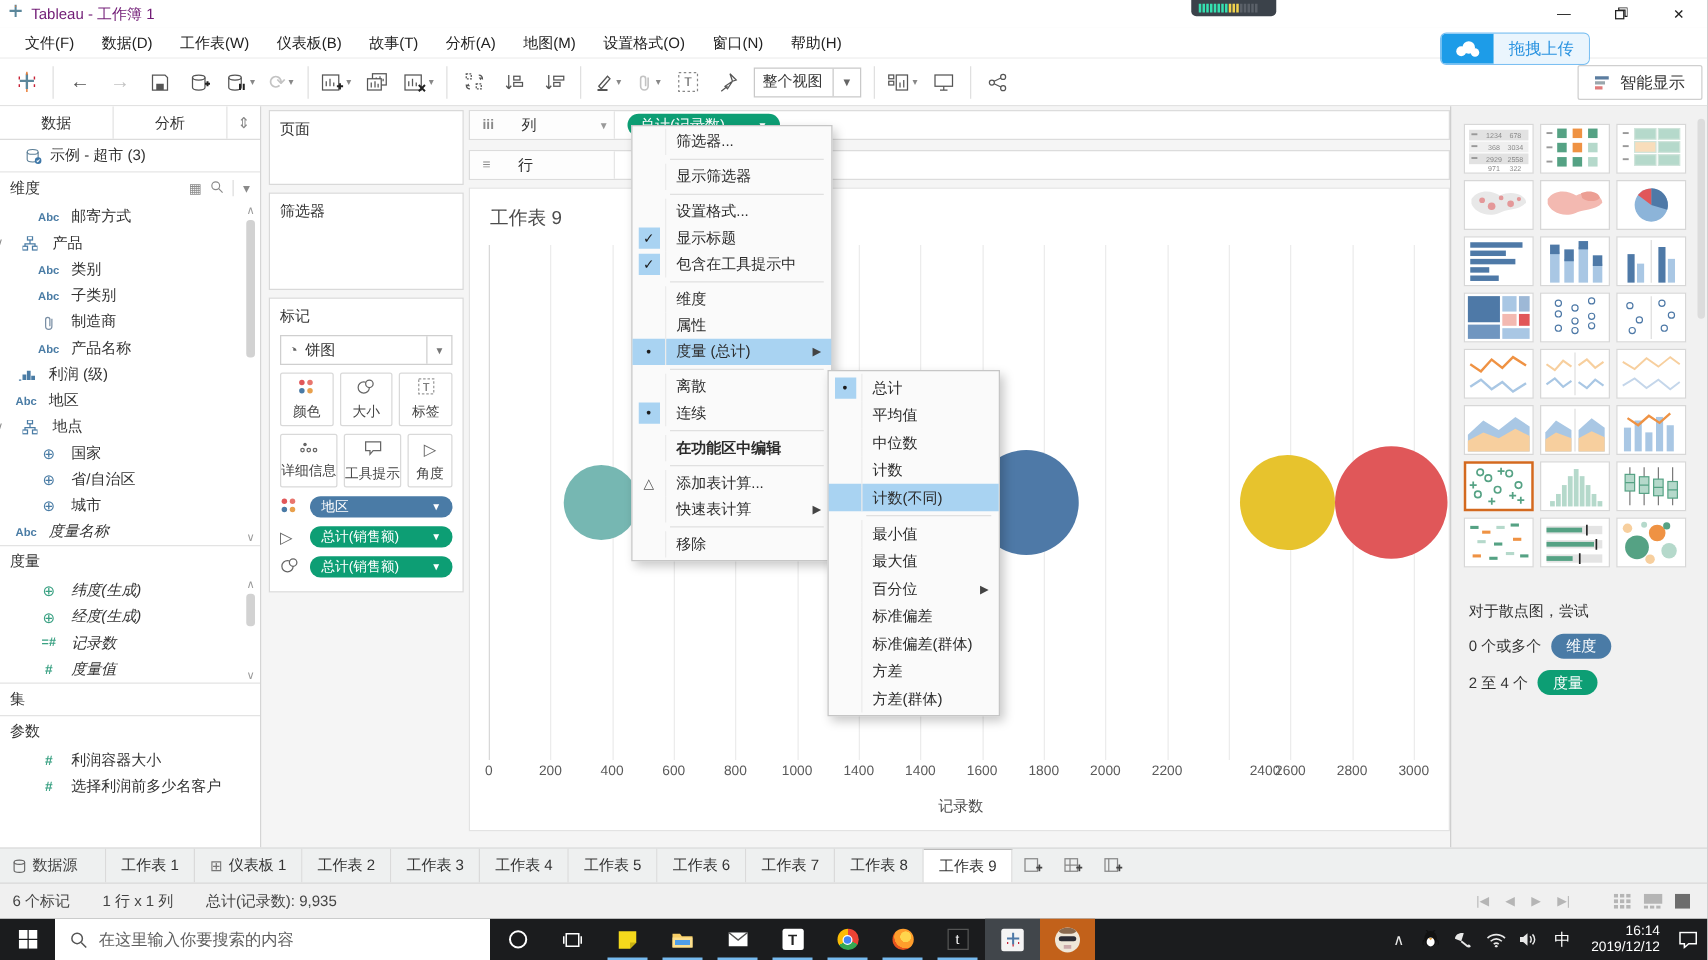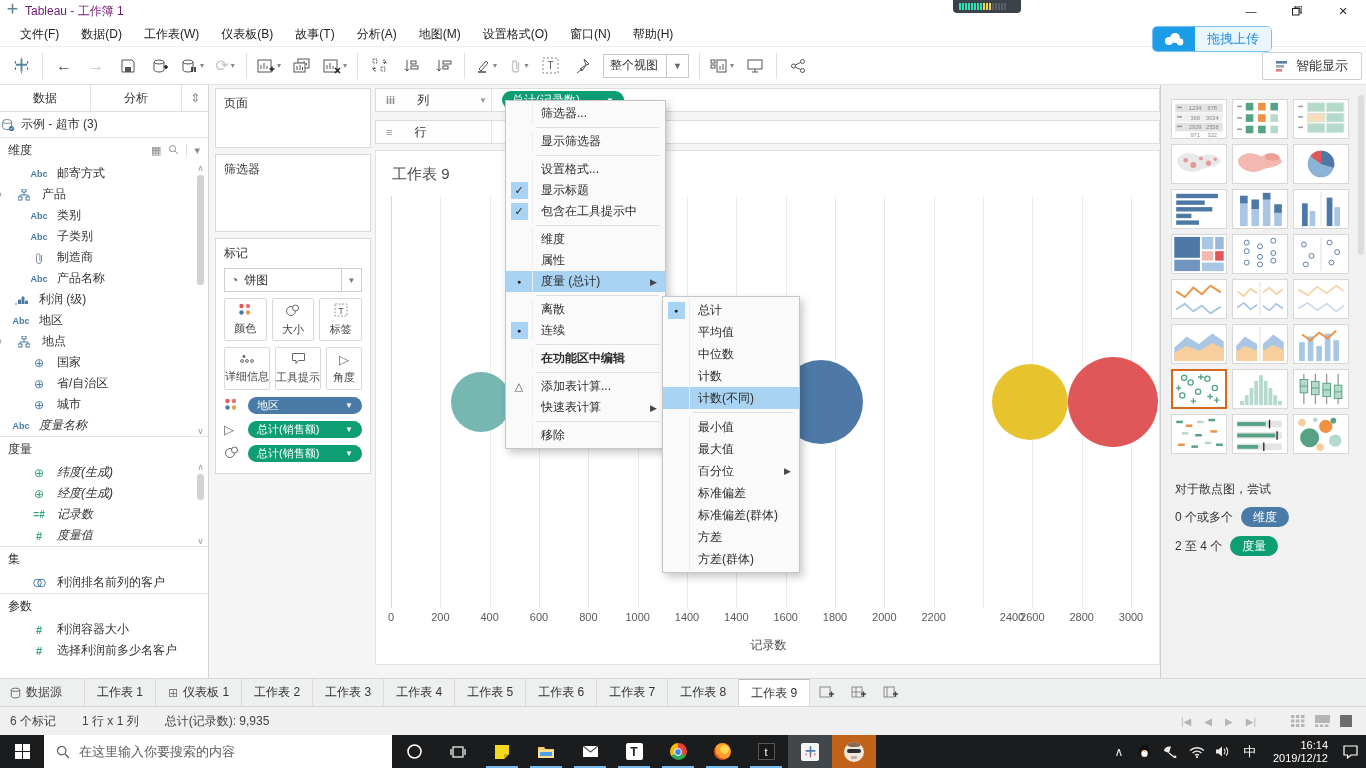"示例 - 超市 (3)" #dsrow { padding-left: 1px -> 20px }
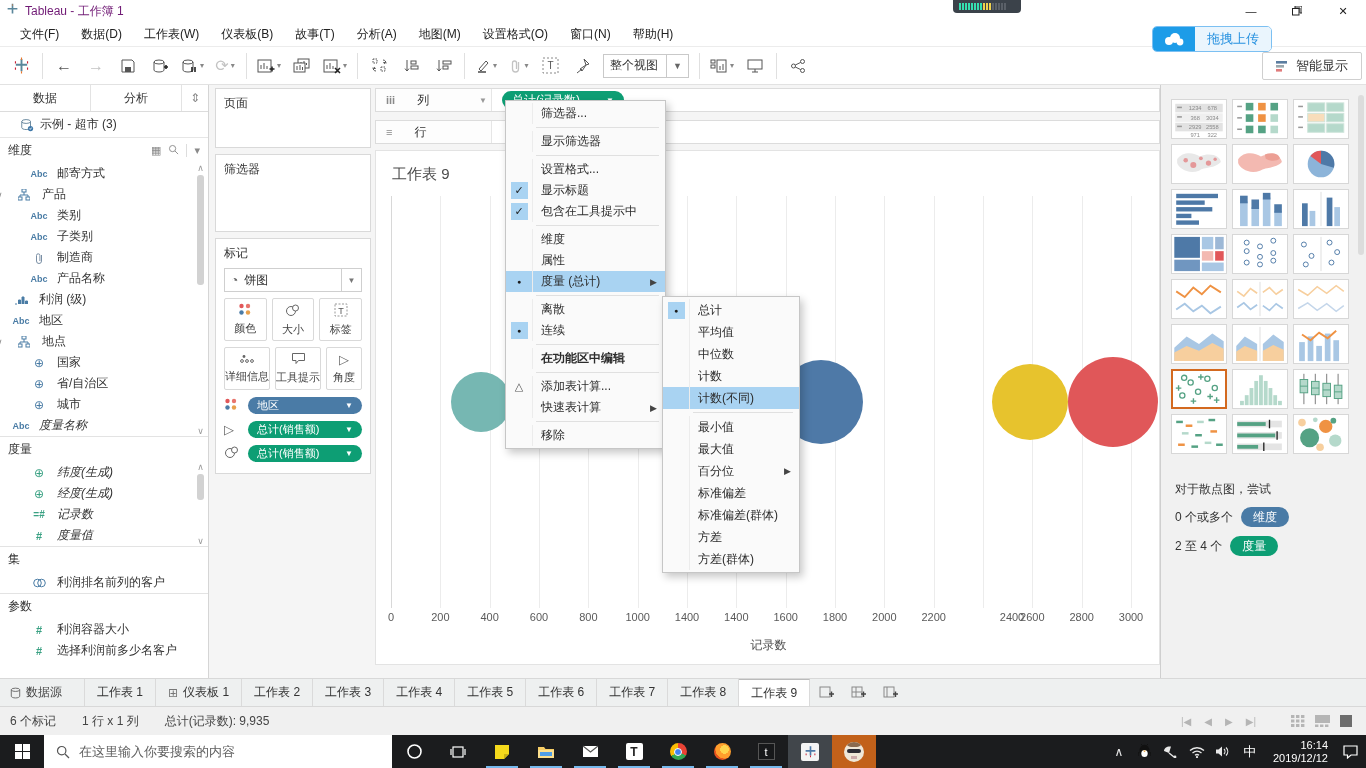"利润排名前列的客户" div { html: <div> <div> <span> <svg> <circle></circle> <circle></circle> </svg> </span> <span>利润排名前列的客户</span> </div> </div> -> none }
